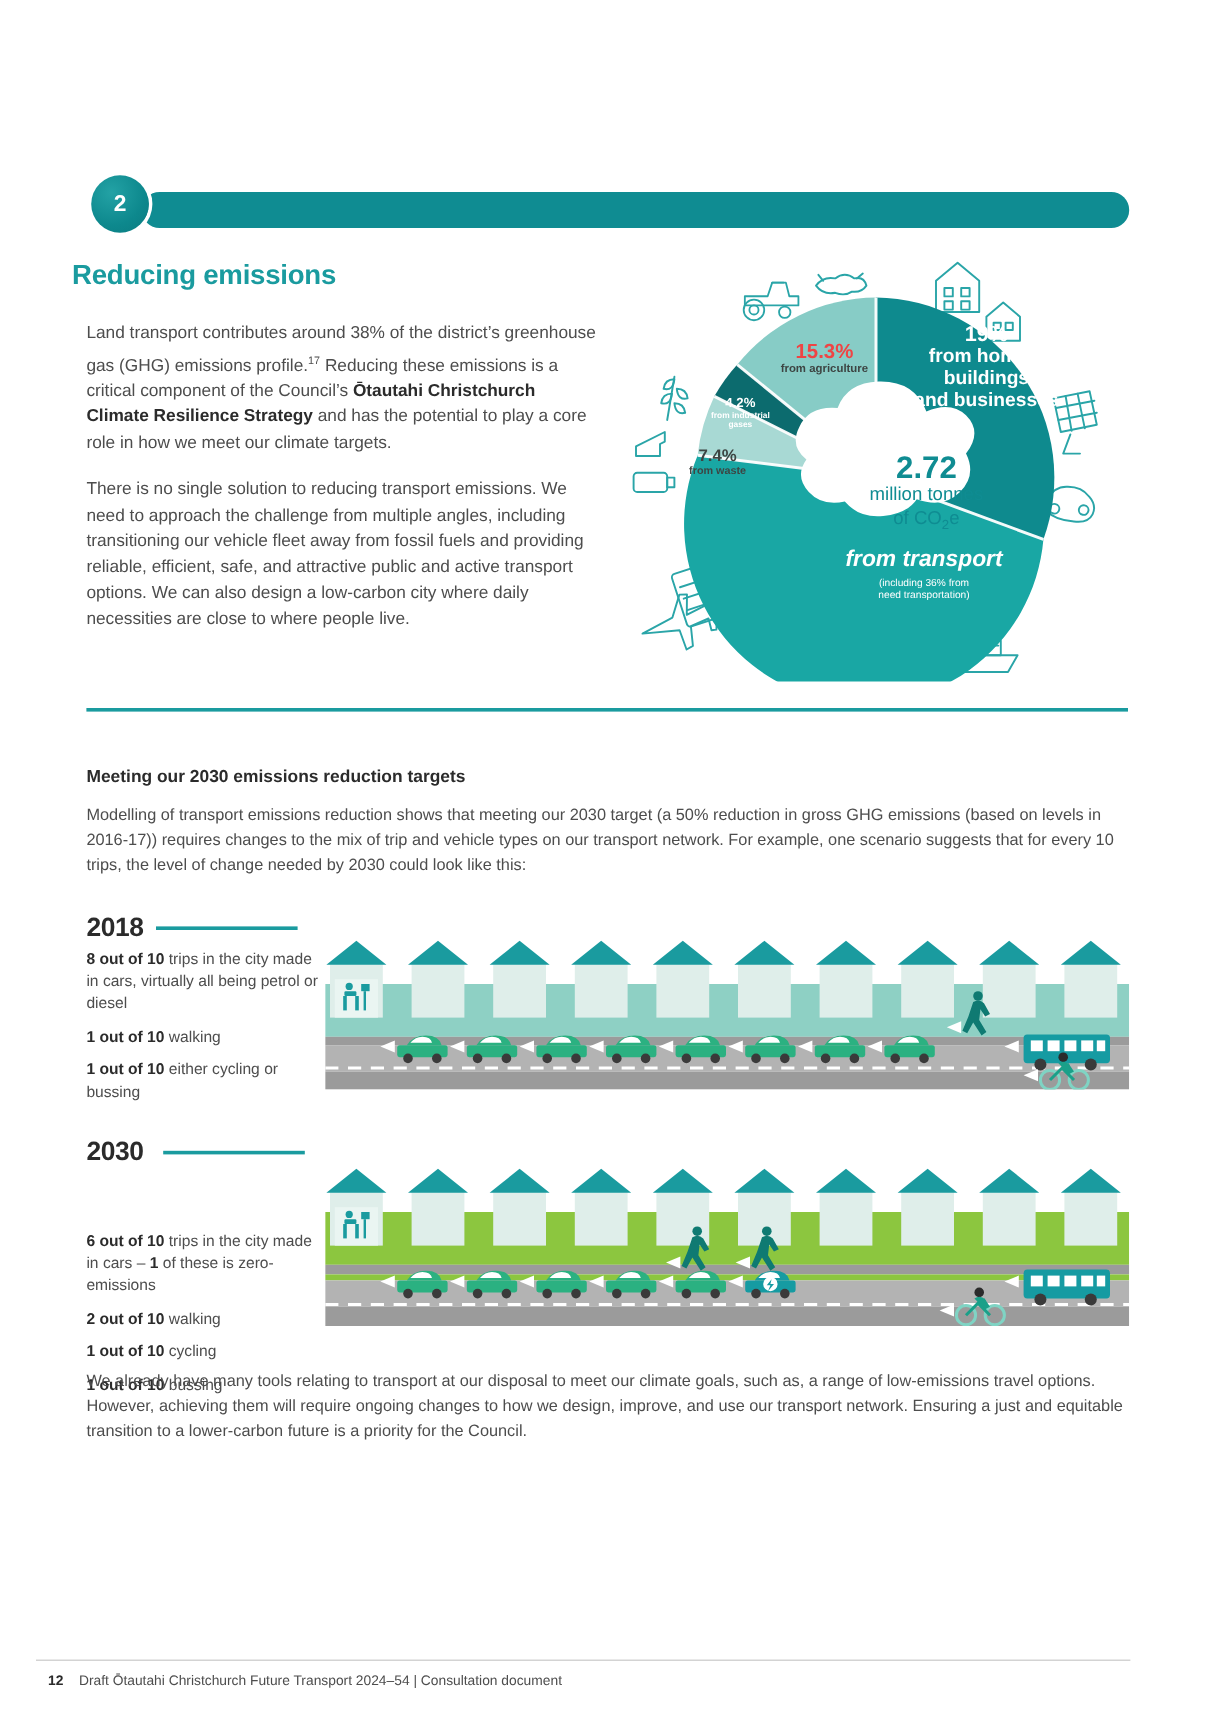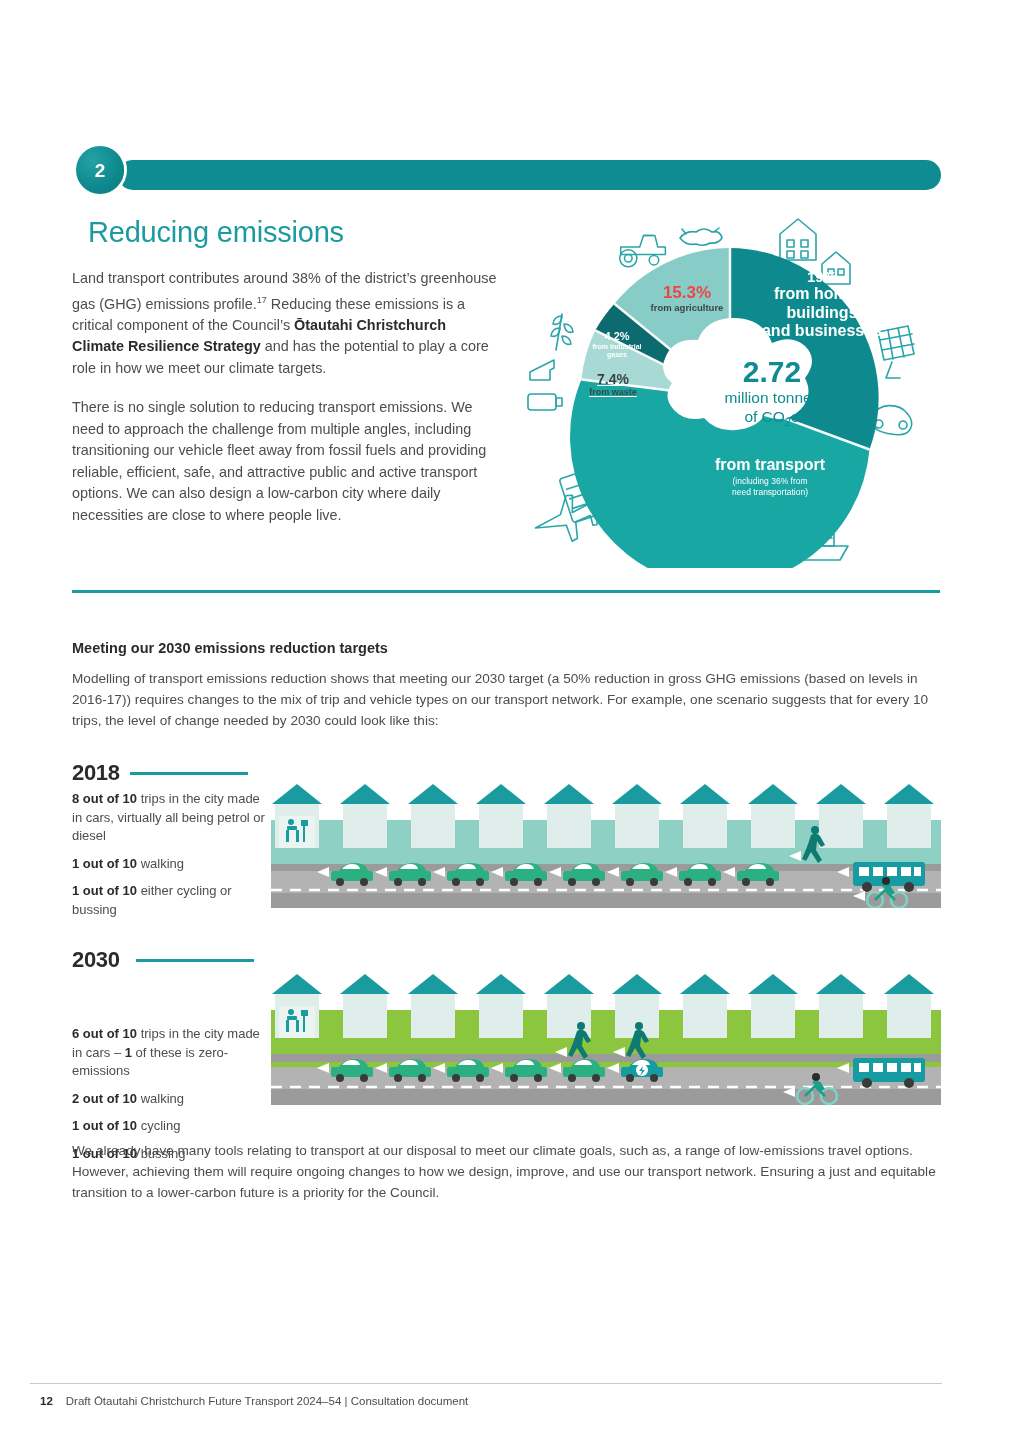"Reducing emissions" .section-title { font-size: 29px -> 23px; font-weight: normal -> bold; left: 88px -> 60px }
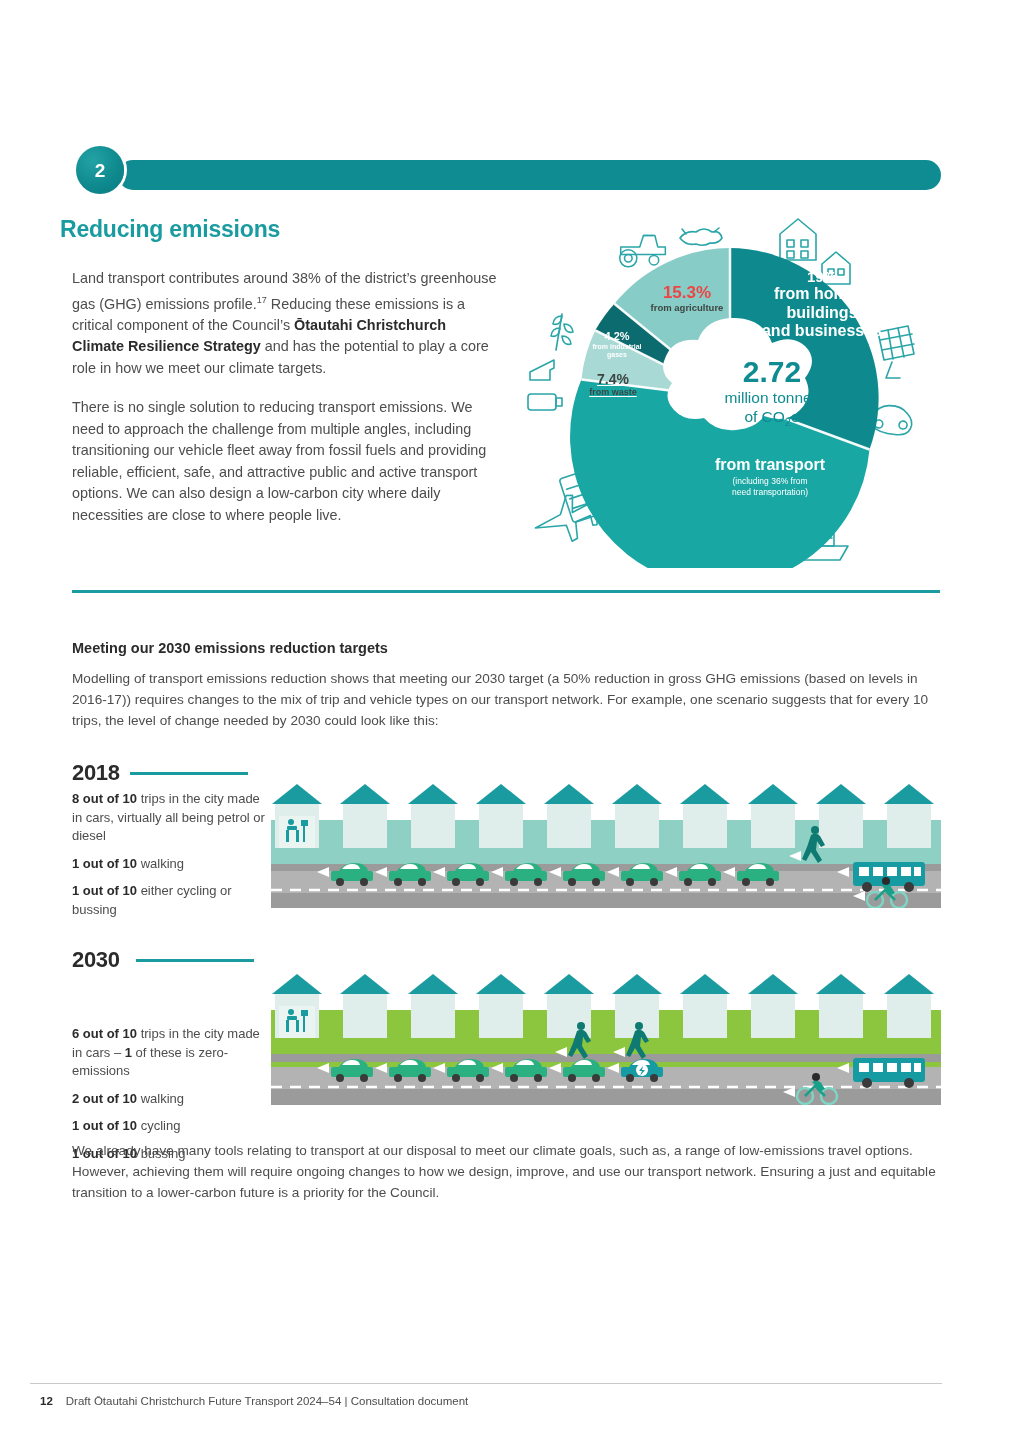"19%" #lbl-homes .pl-big { font-size: 15px -> 18px }
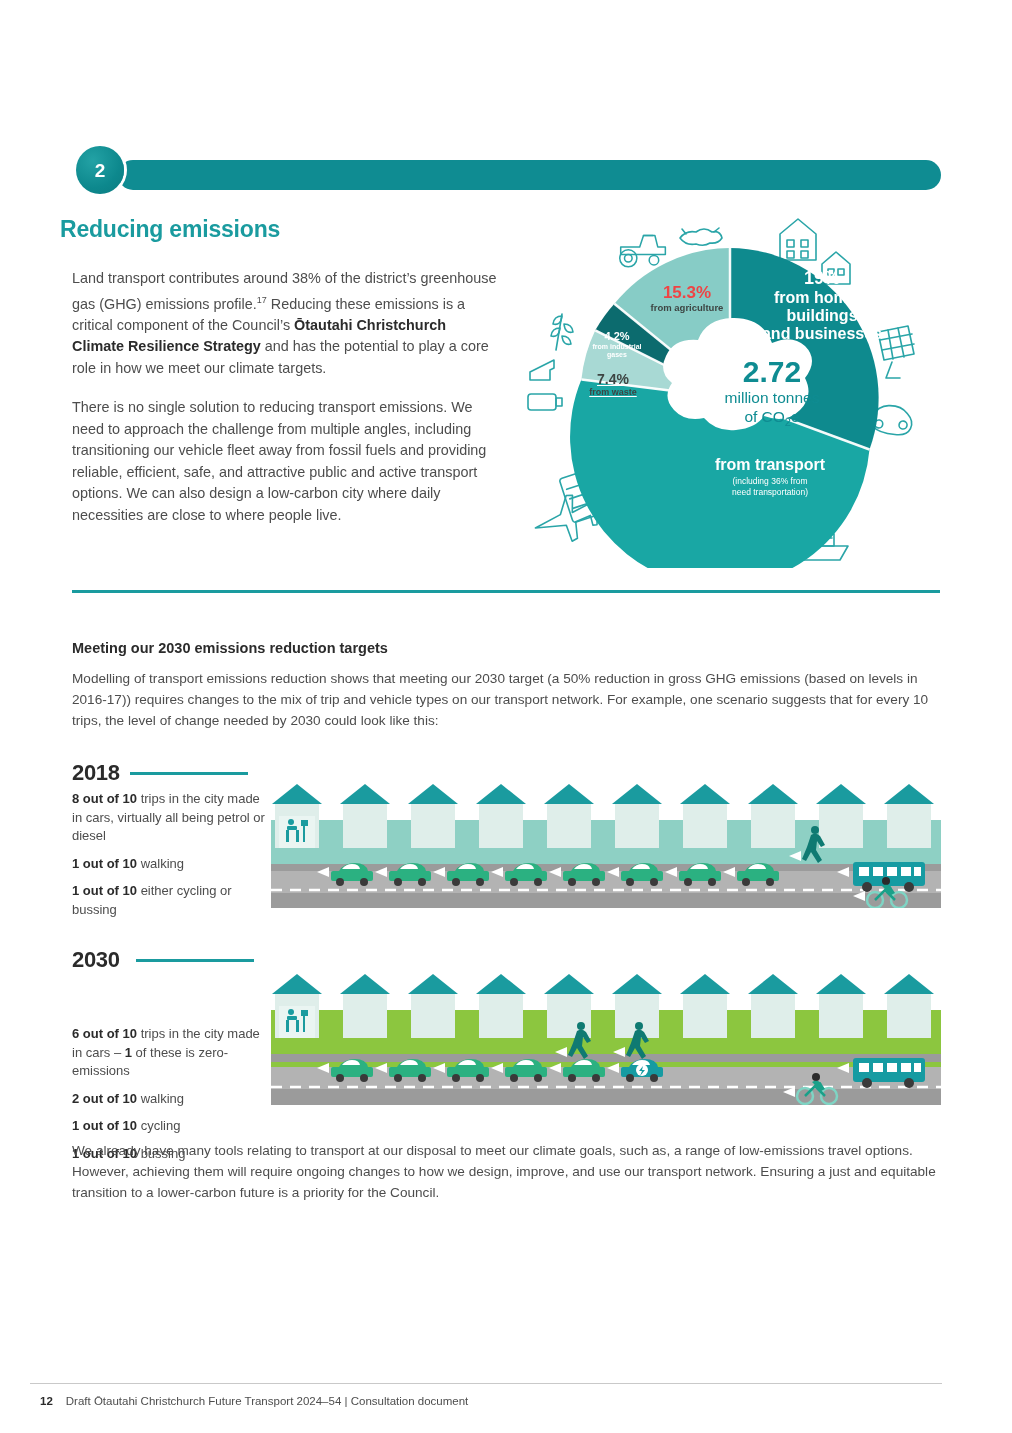"7.4%" #lbl-waste { left: 48px -> 33px; text-decoration: underline -> none }
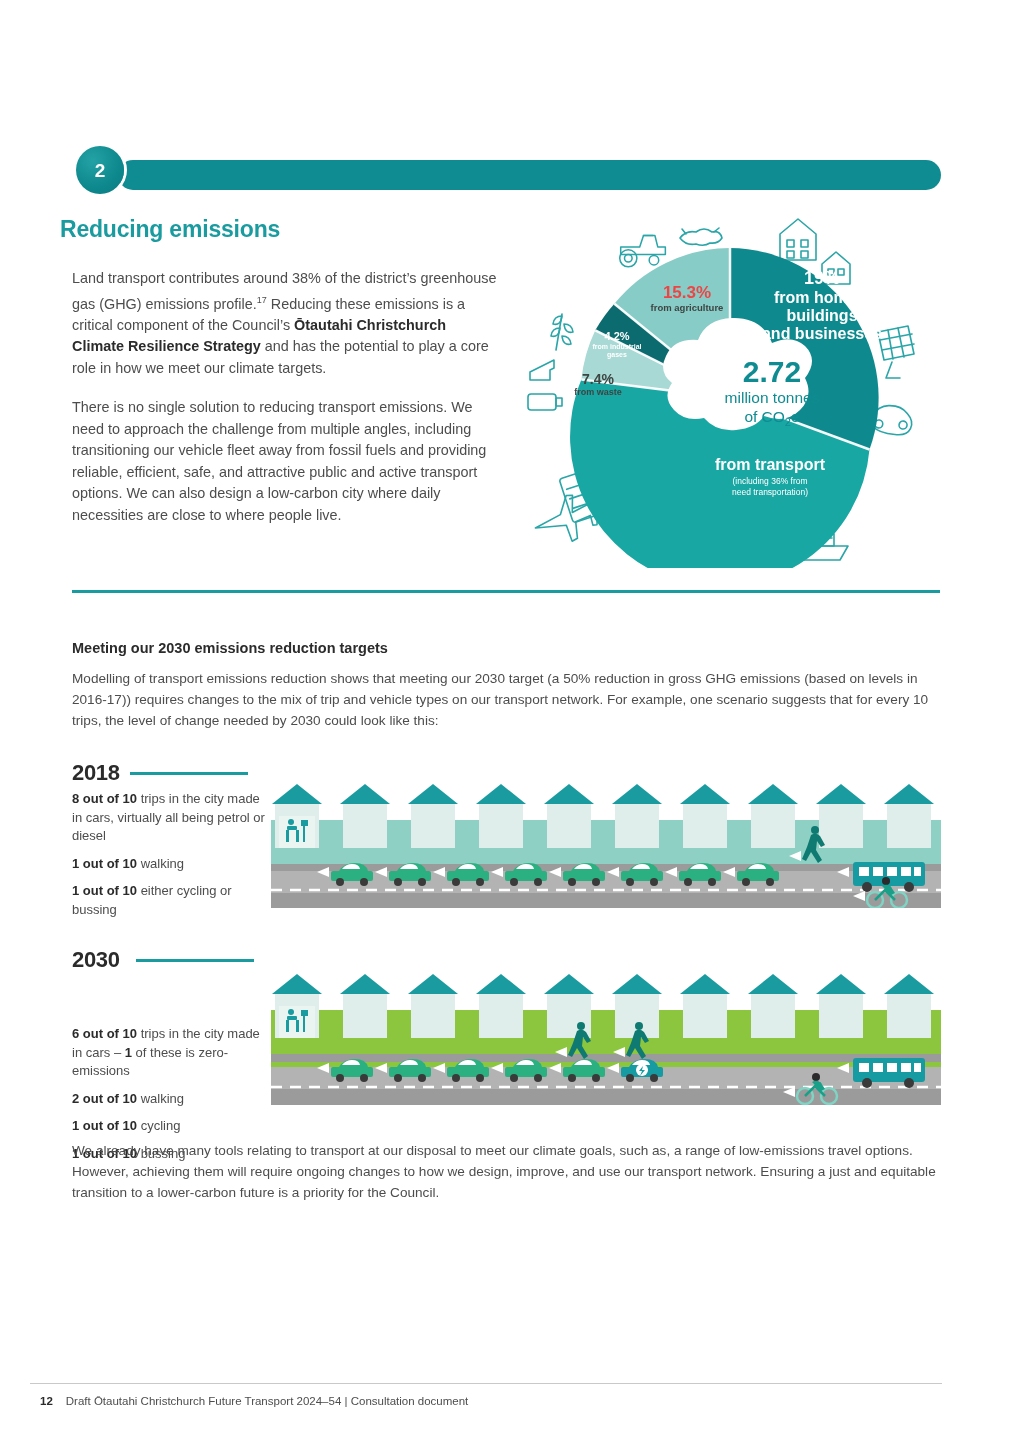"2.72" .cloud-num { font-size: 30px -> 26px; margin-top: none -> 20px }
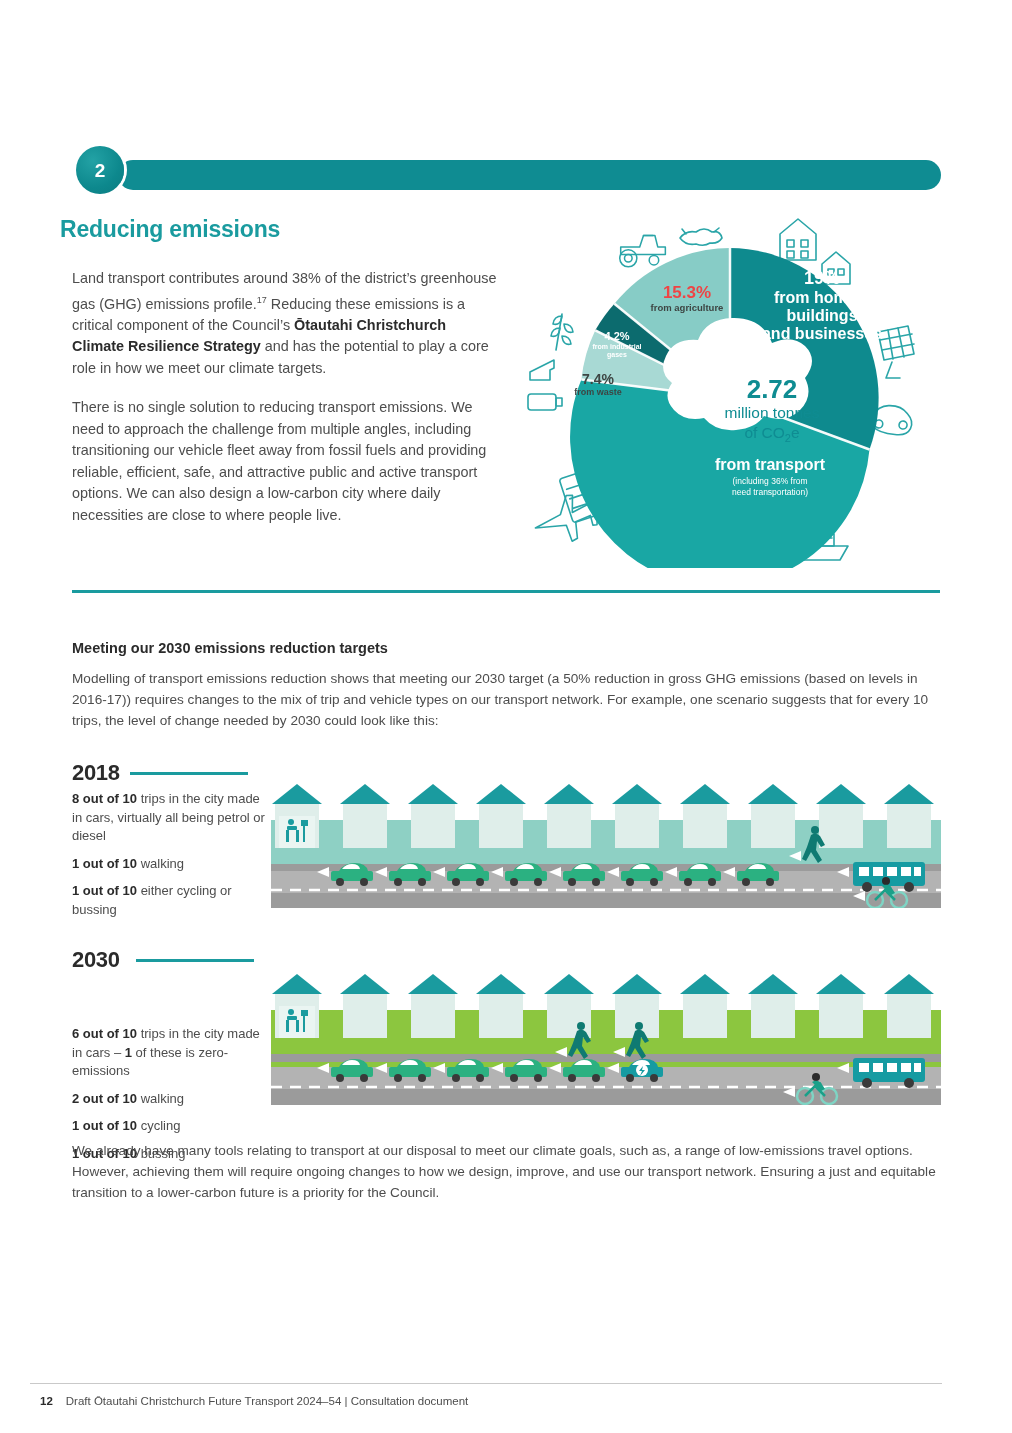"from transport" #lbl-transport .pl-sub { font-size: 16px -> 19px; font-style: none -> italic }
